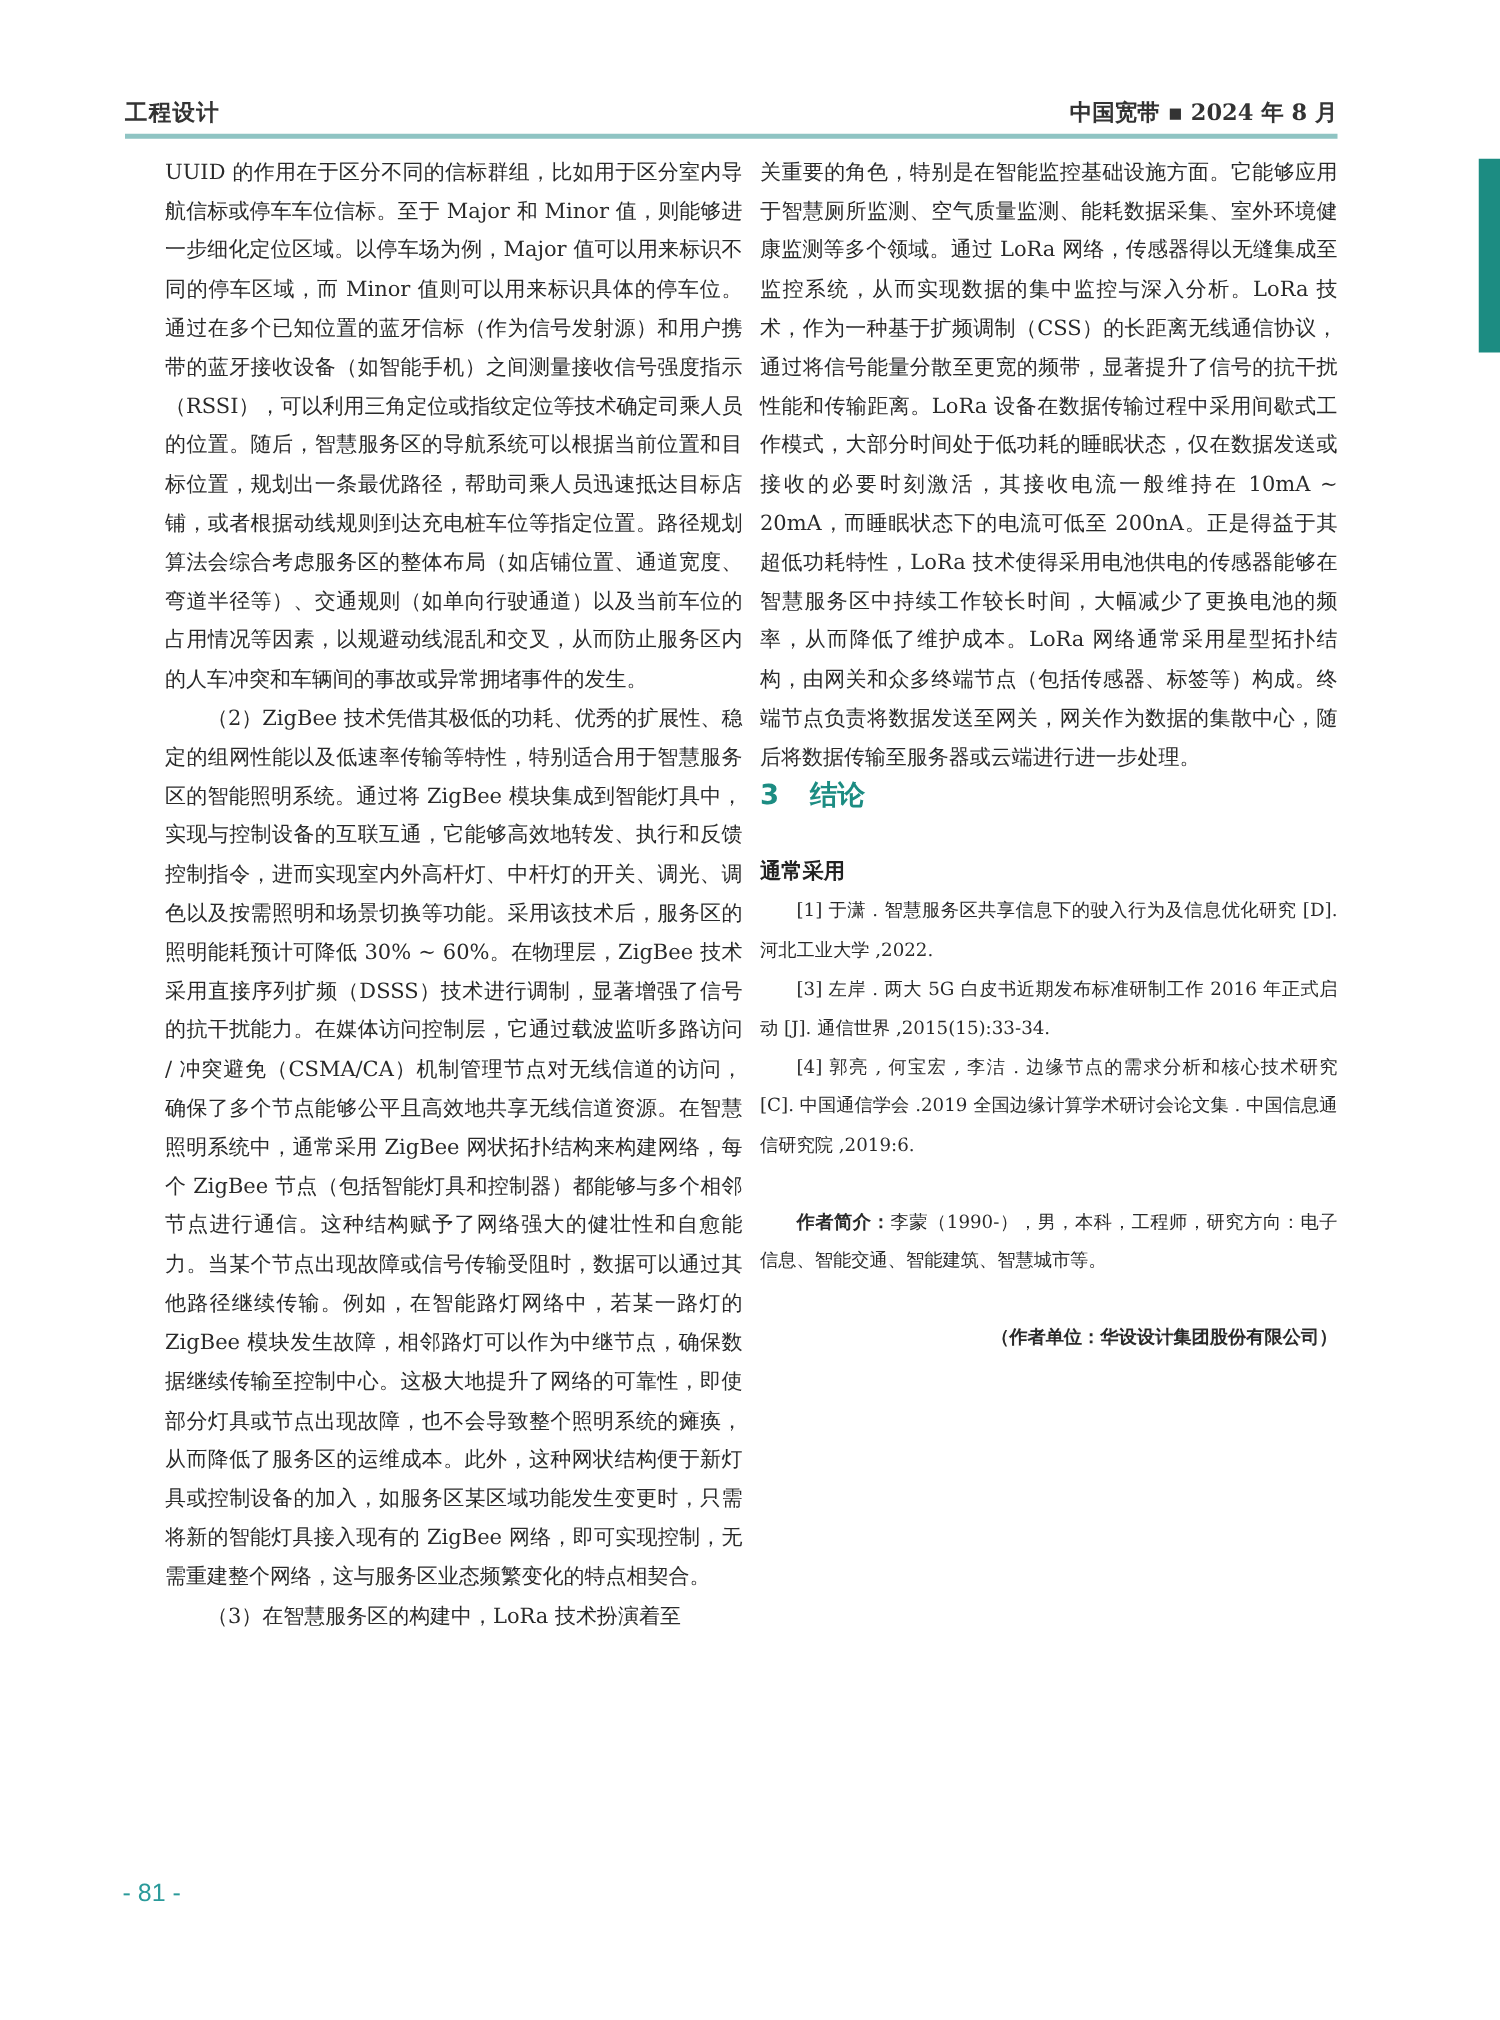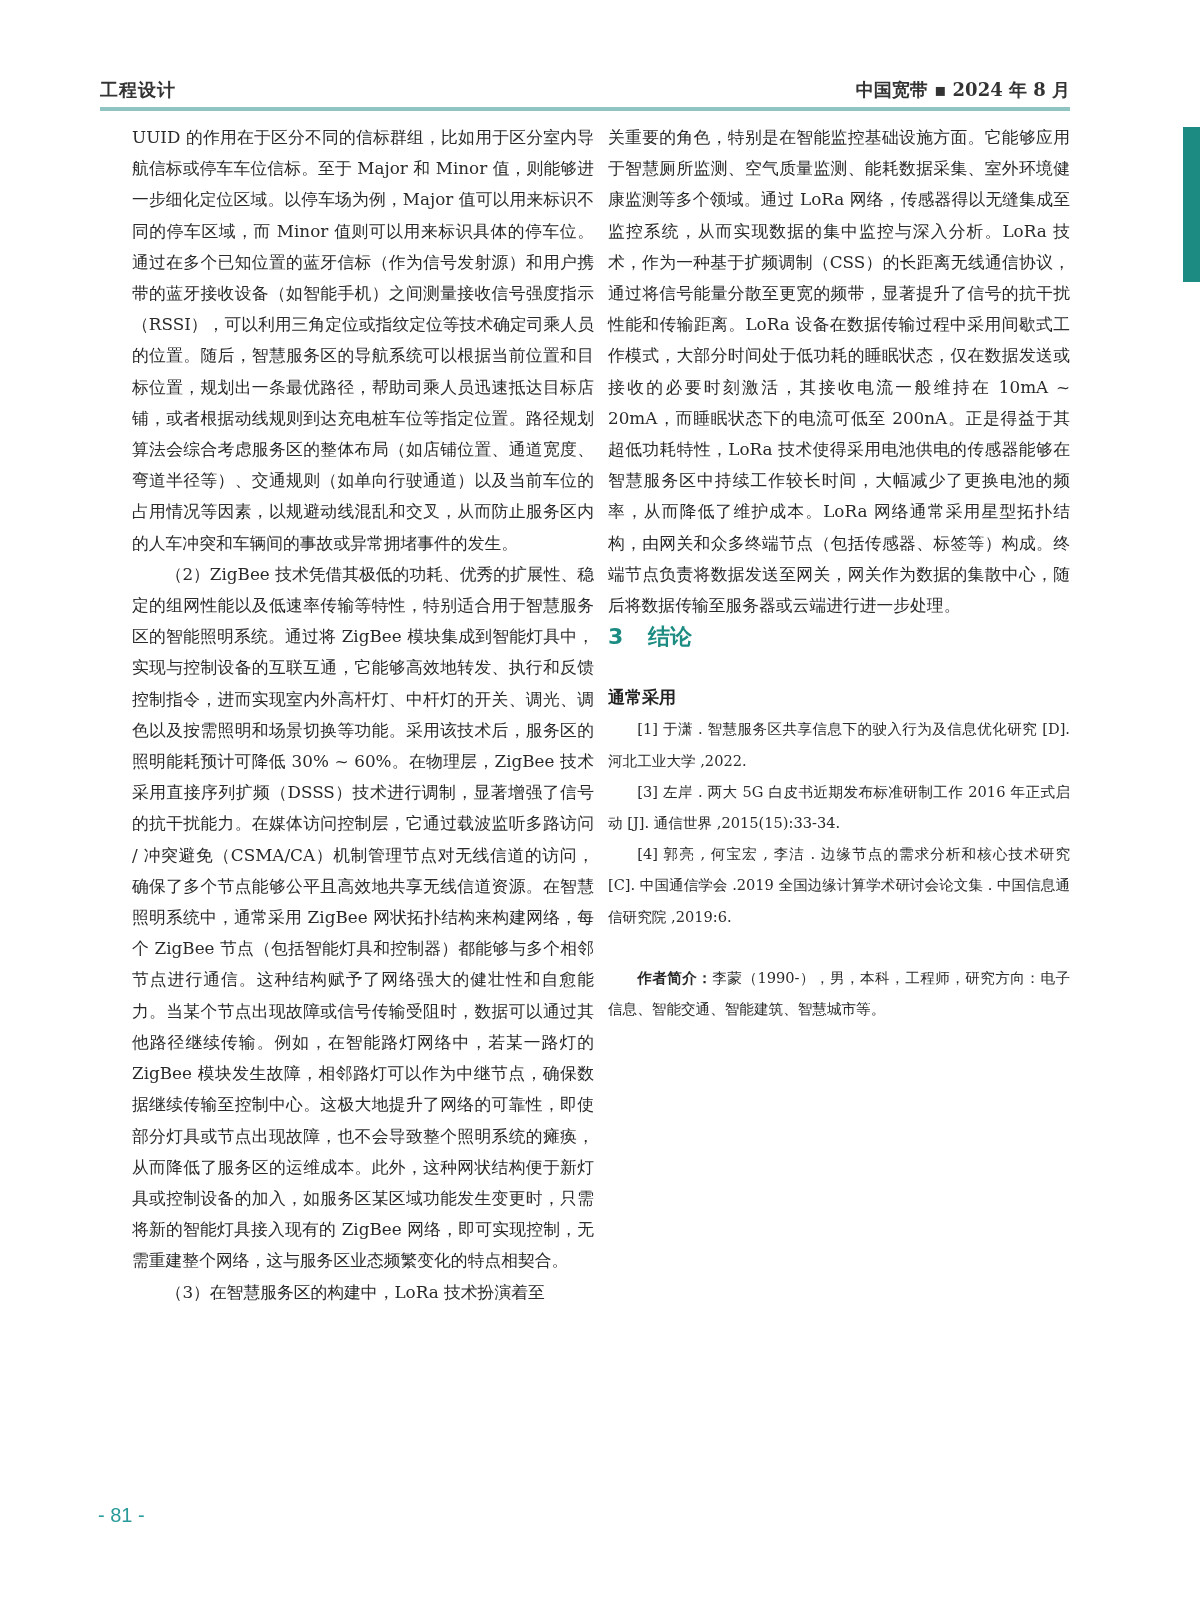"（作者单位：华设设计集团股份有限公司）" div.affil { html: none -> <div>（作者单位：华设设计集团股份有限公司）</div> }
